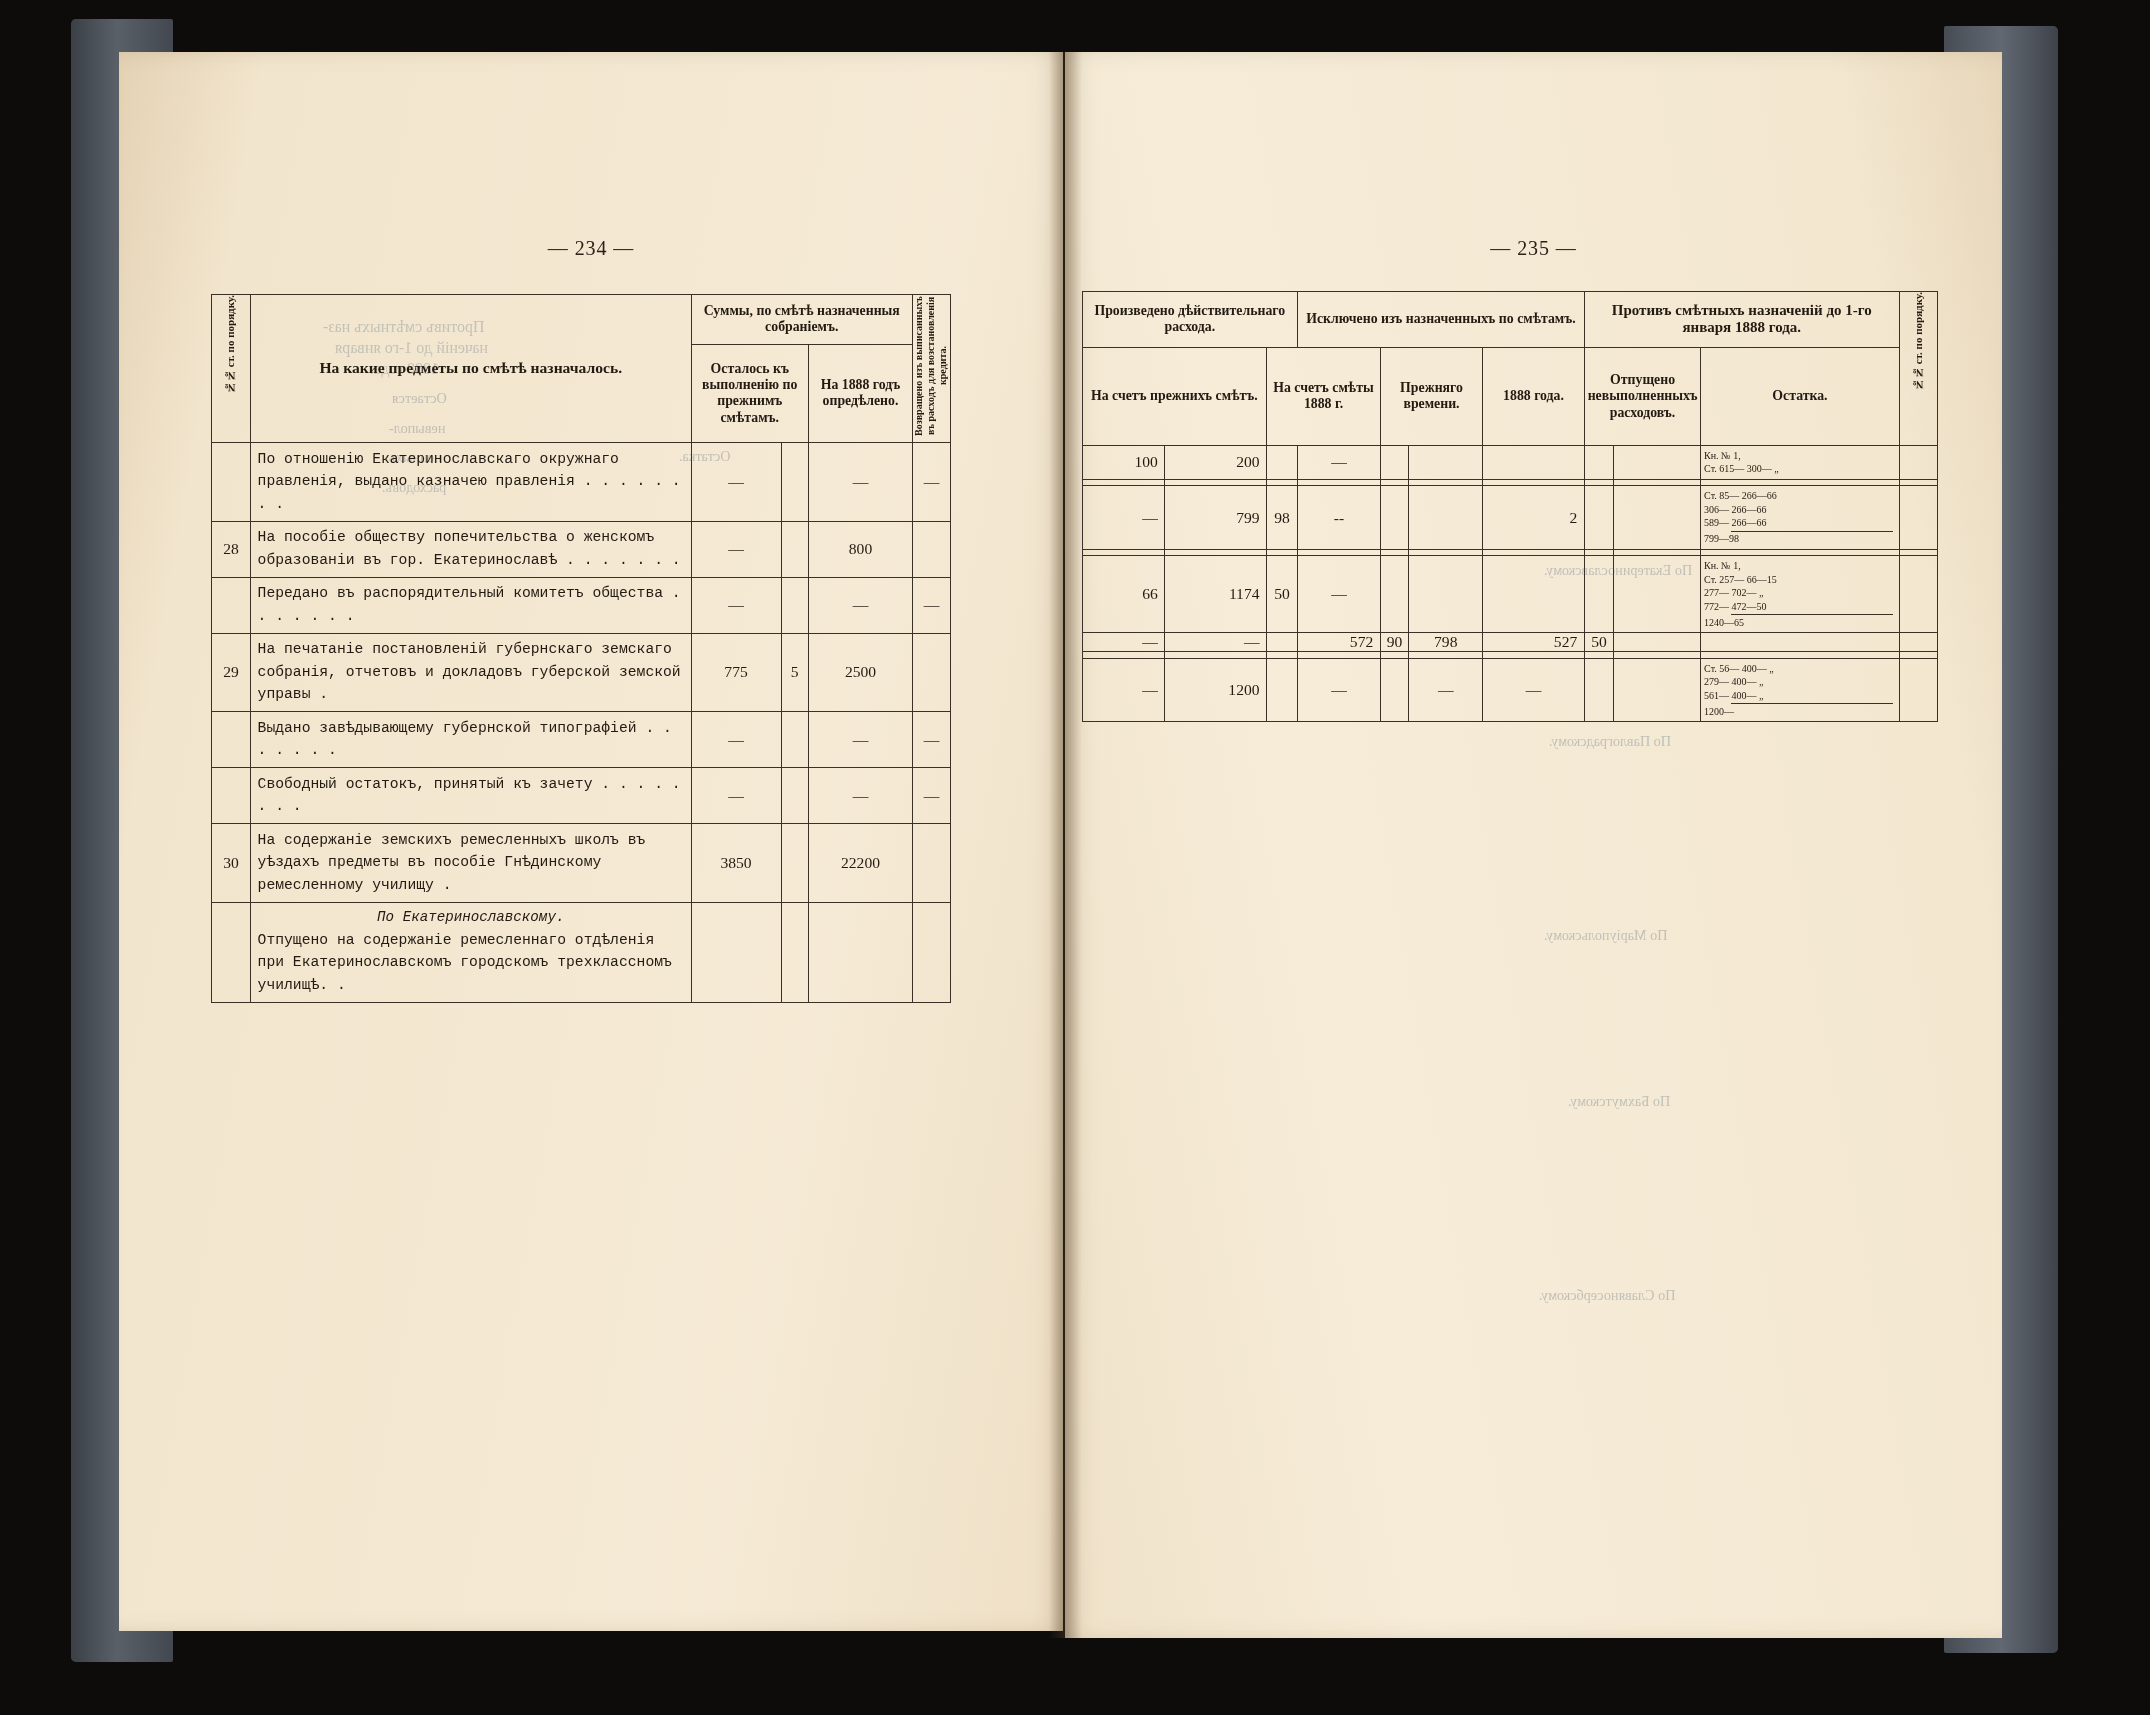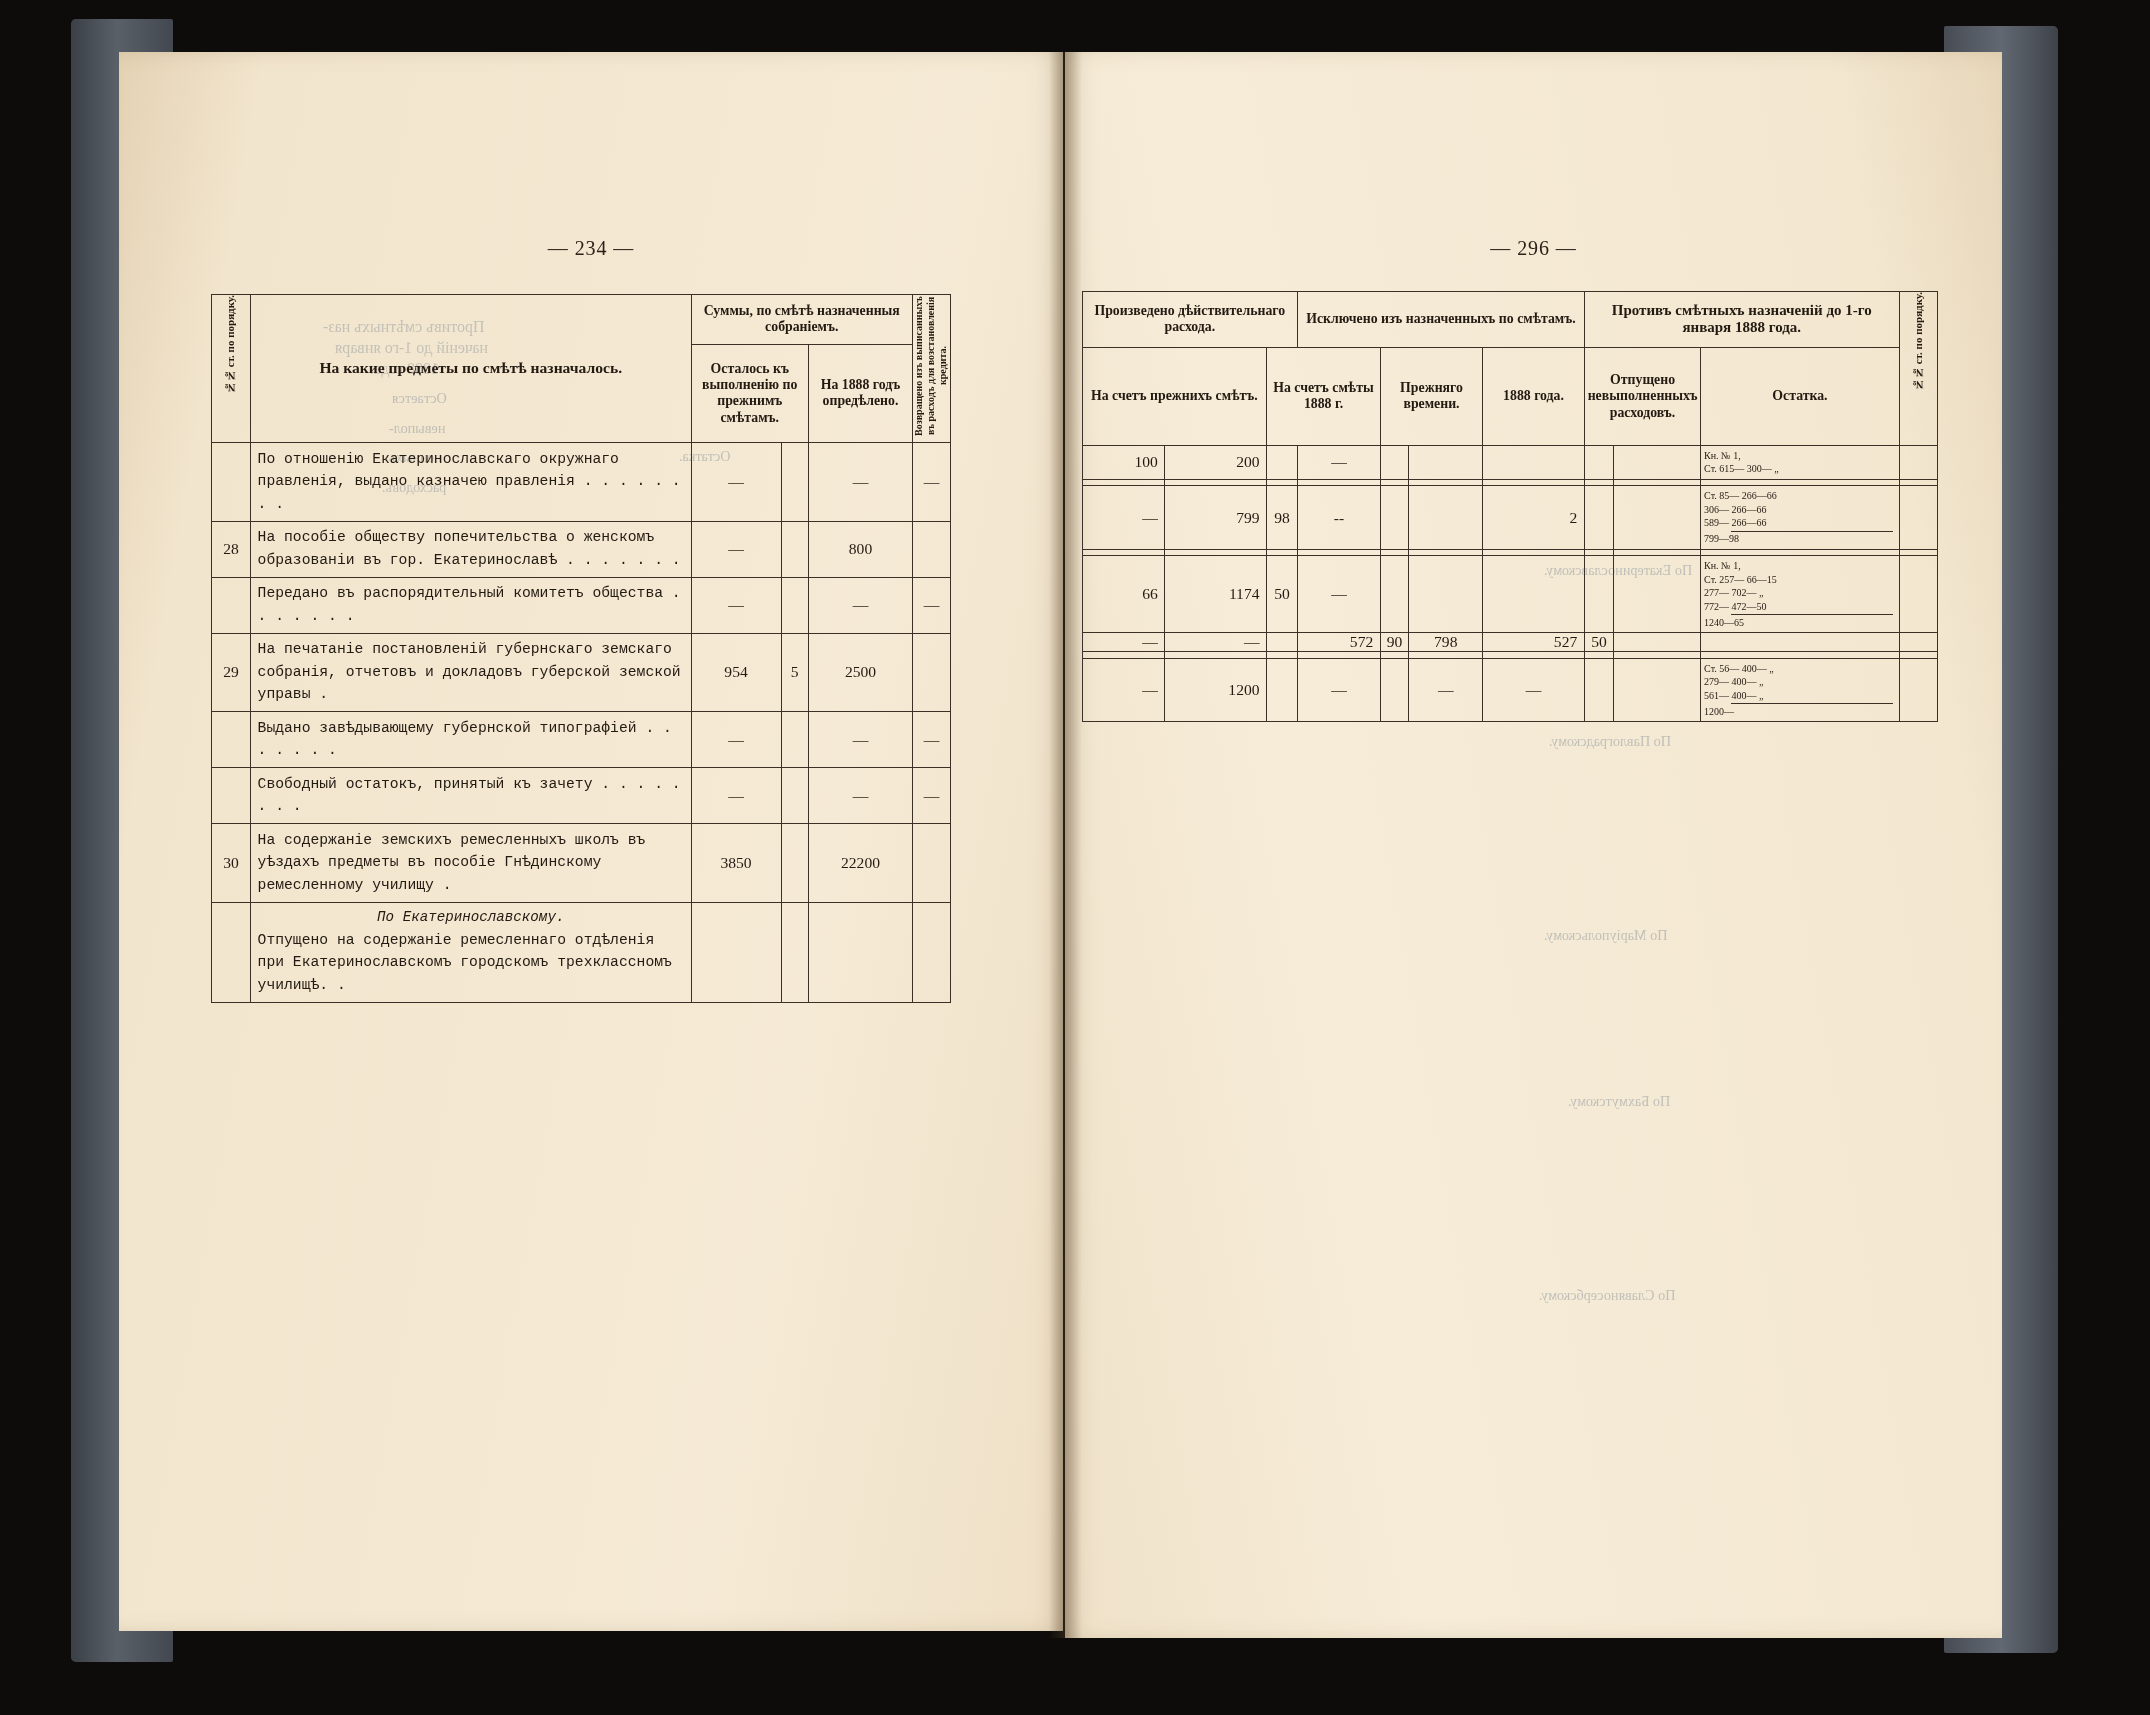"— 296 —" div.folio { text: 296 -> 235 }
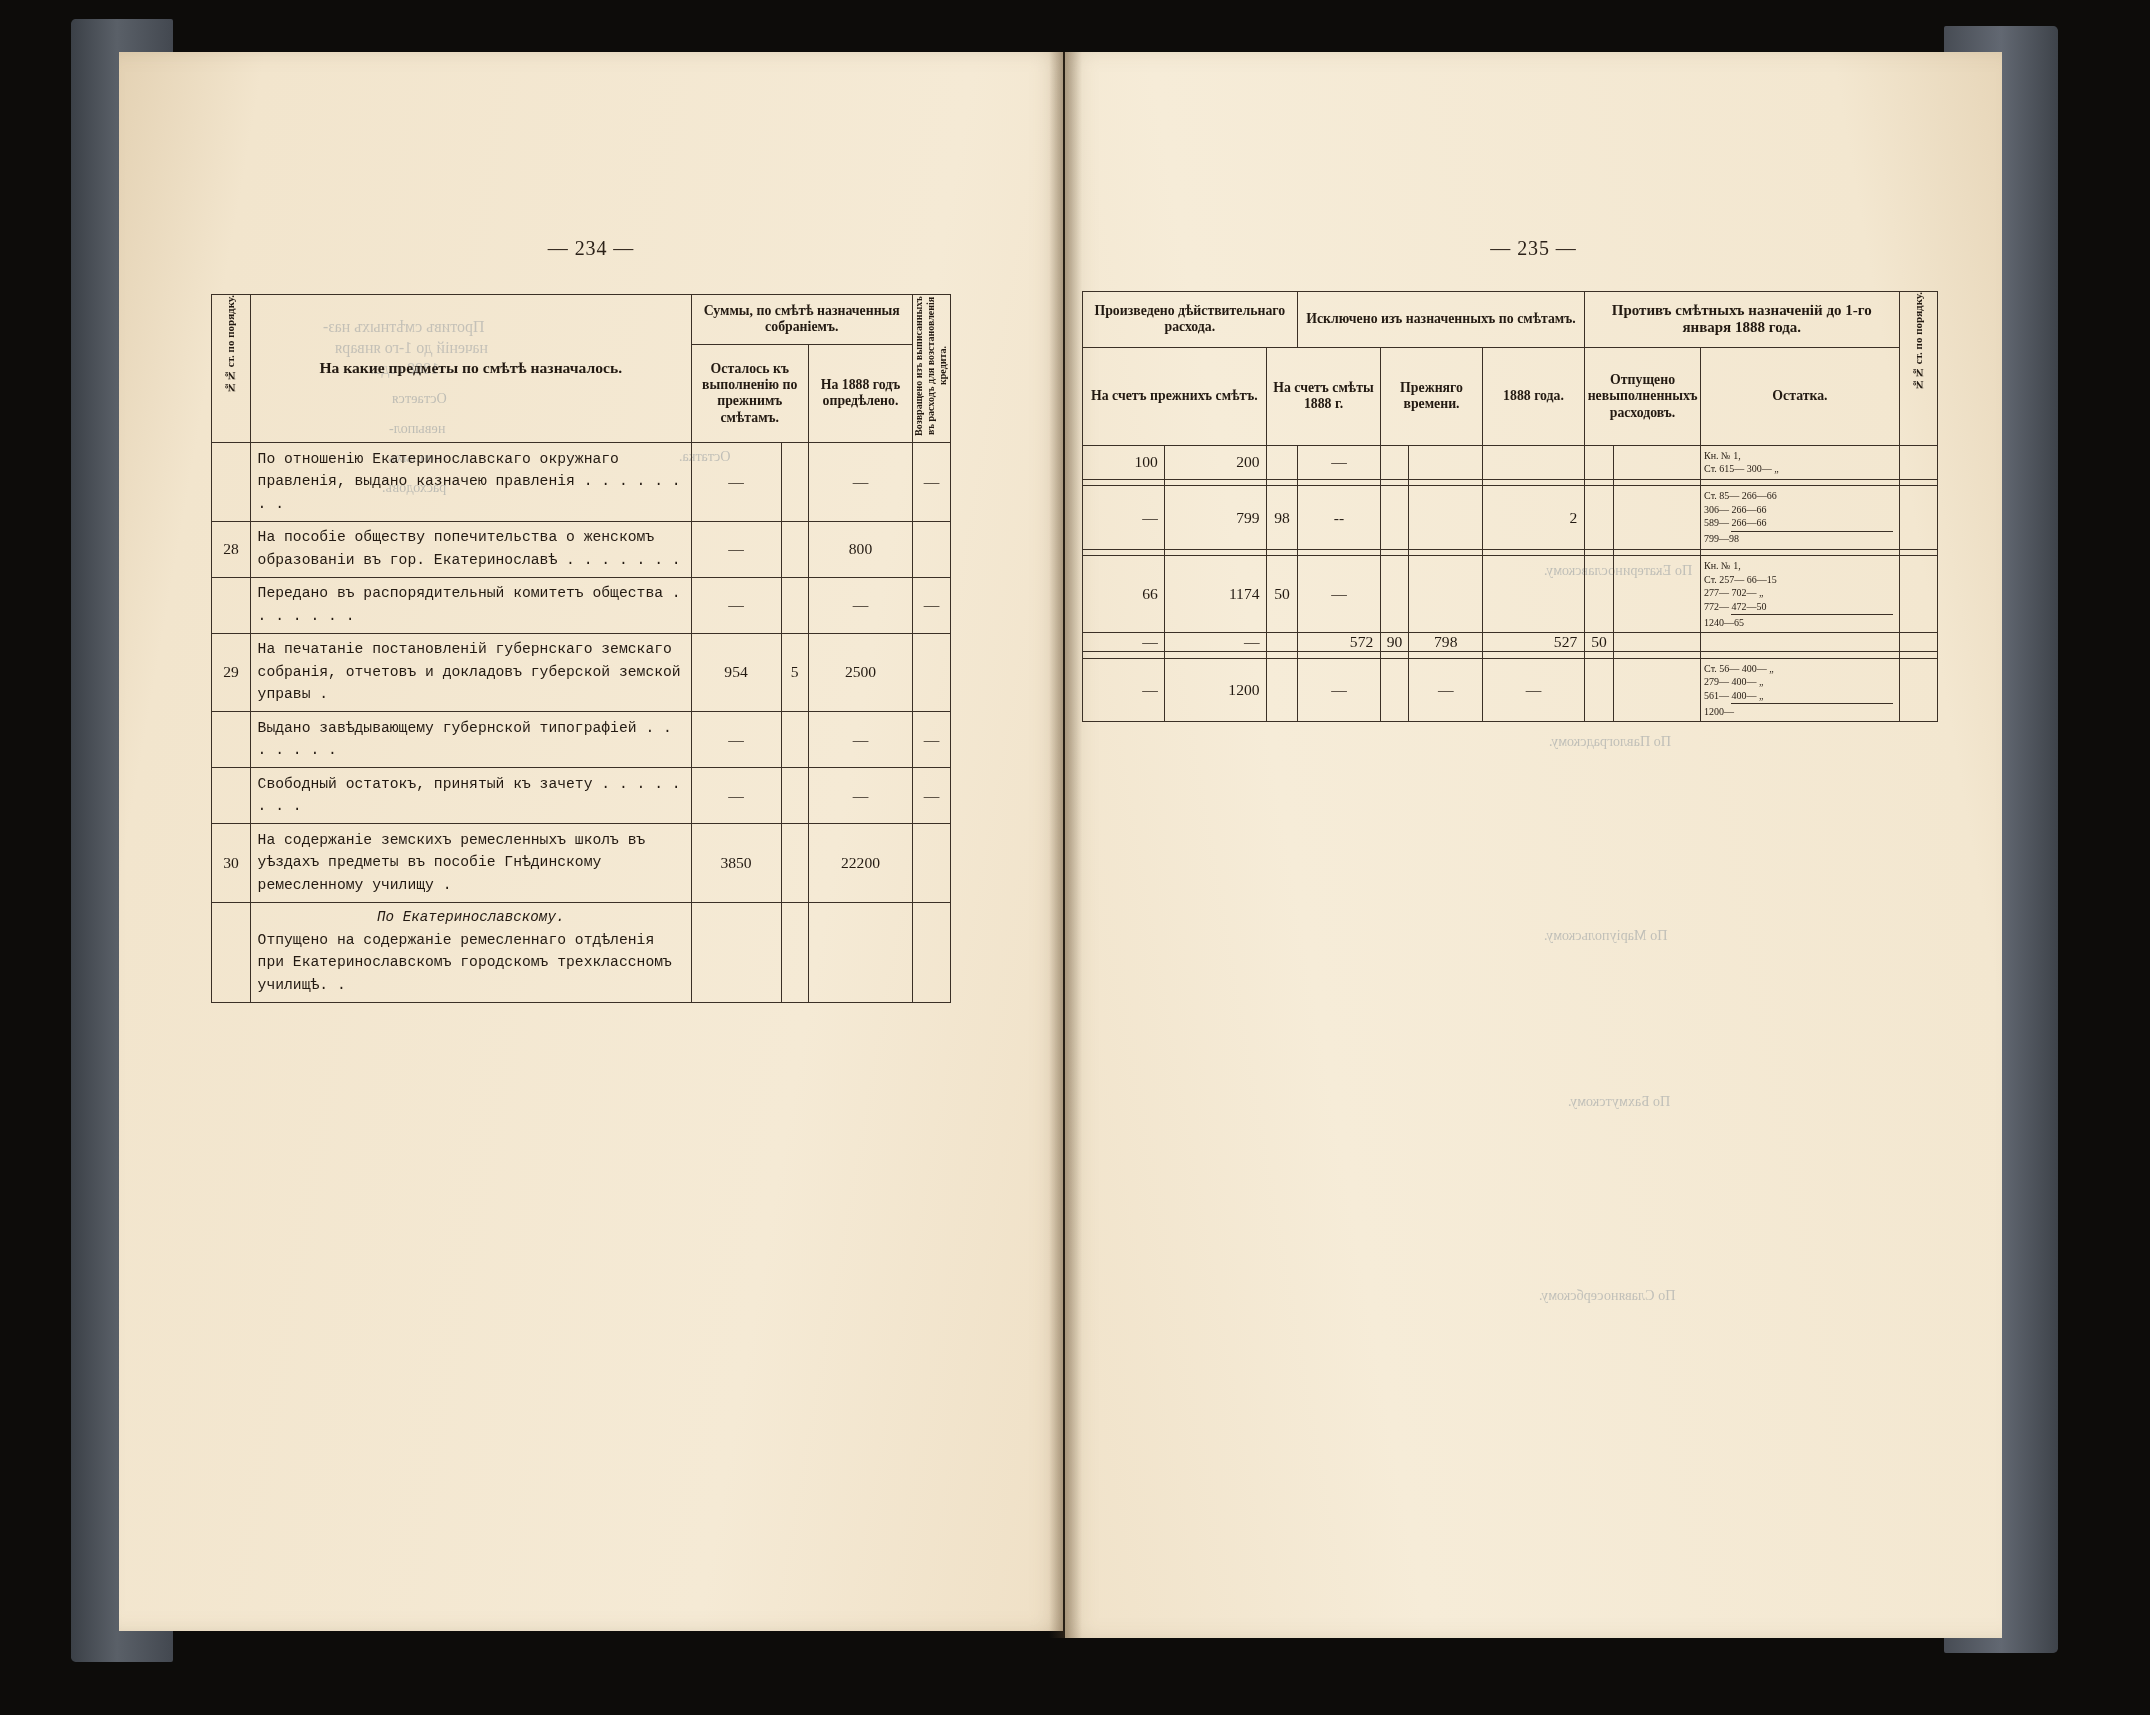"954" td.num { text: 954 -> 775 }
